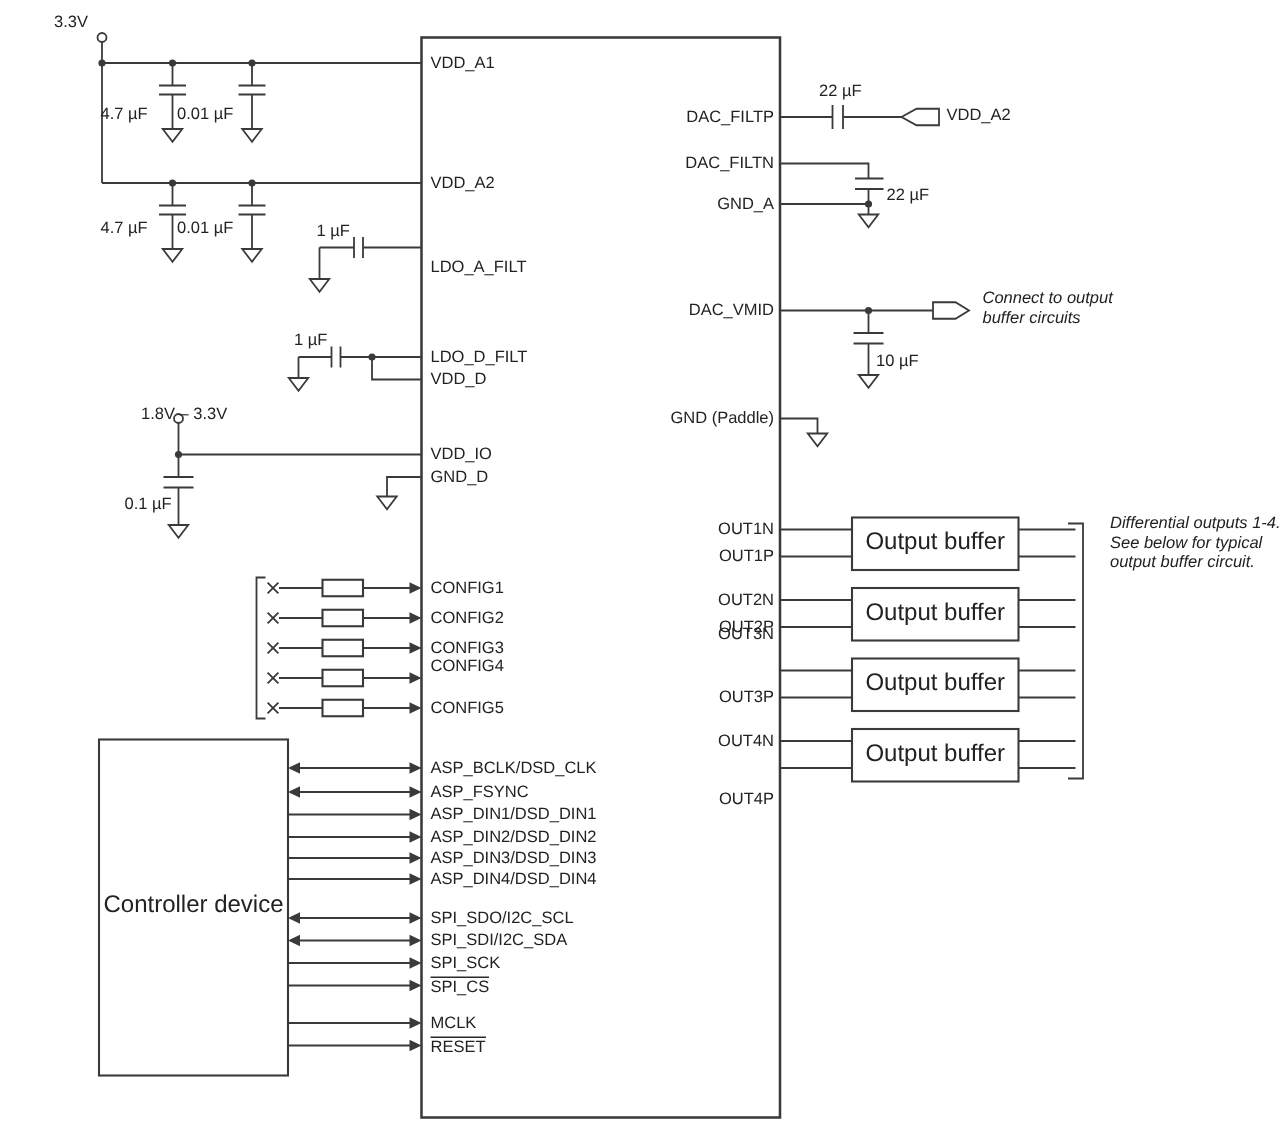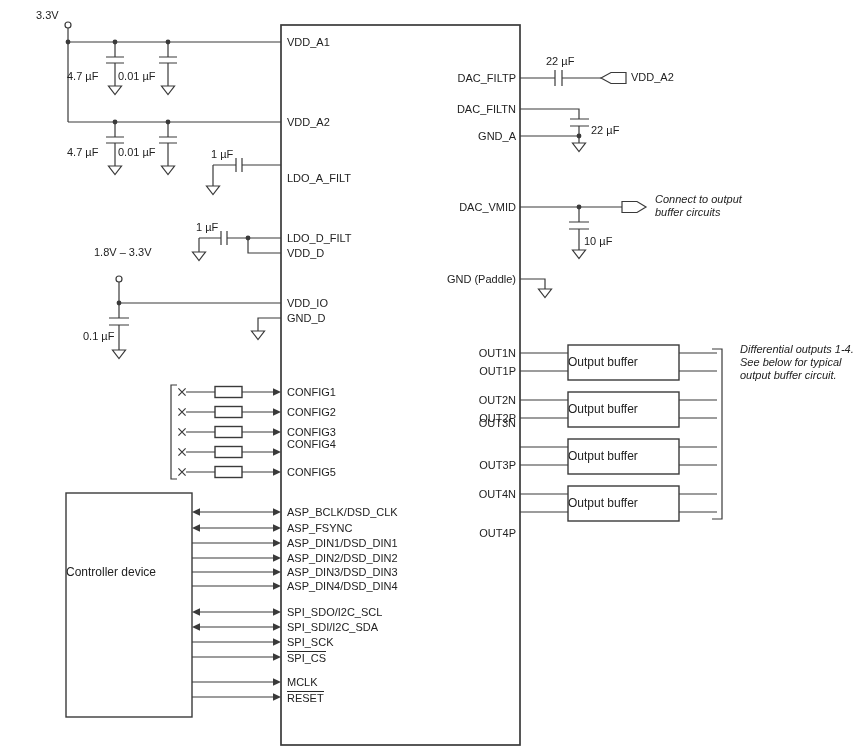"1.8V – 3.3V" div.lbl { top: 246px -> 270px }
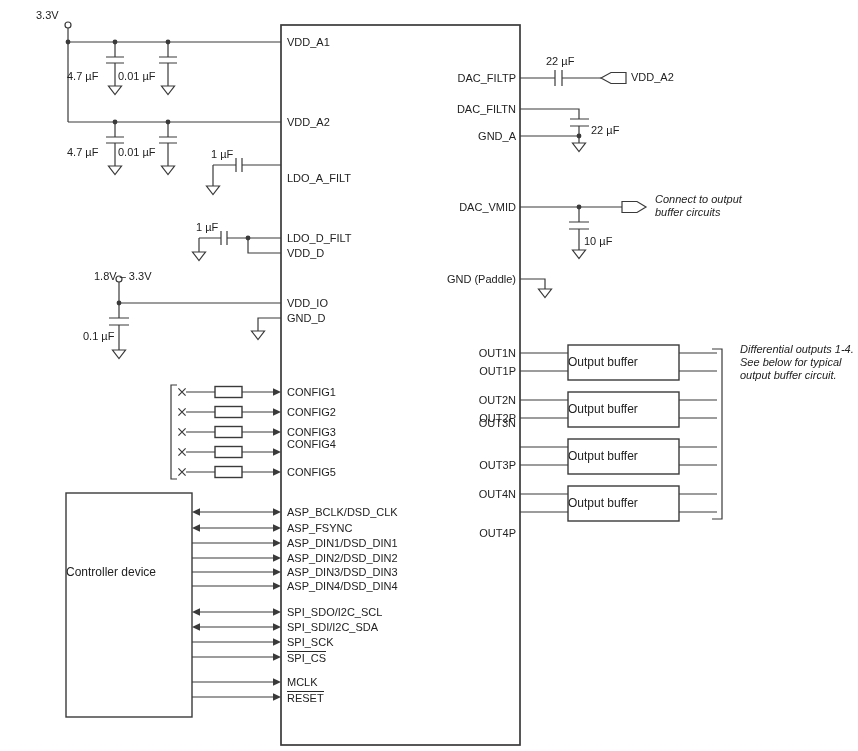"Output buffer" .ctr { font-size: 12px -> 16px; text-align: none -> center }
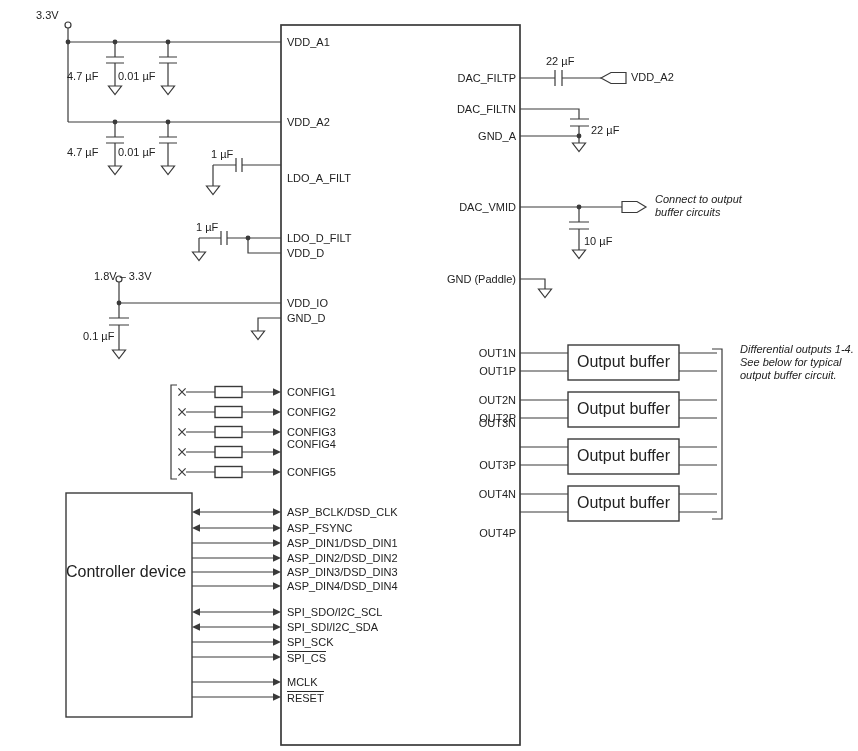"Controller device" div.lbl { top: 566px -> 598px; width: 113px -> 126px }
